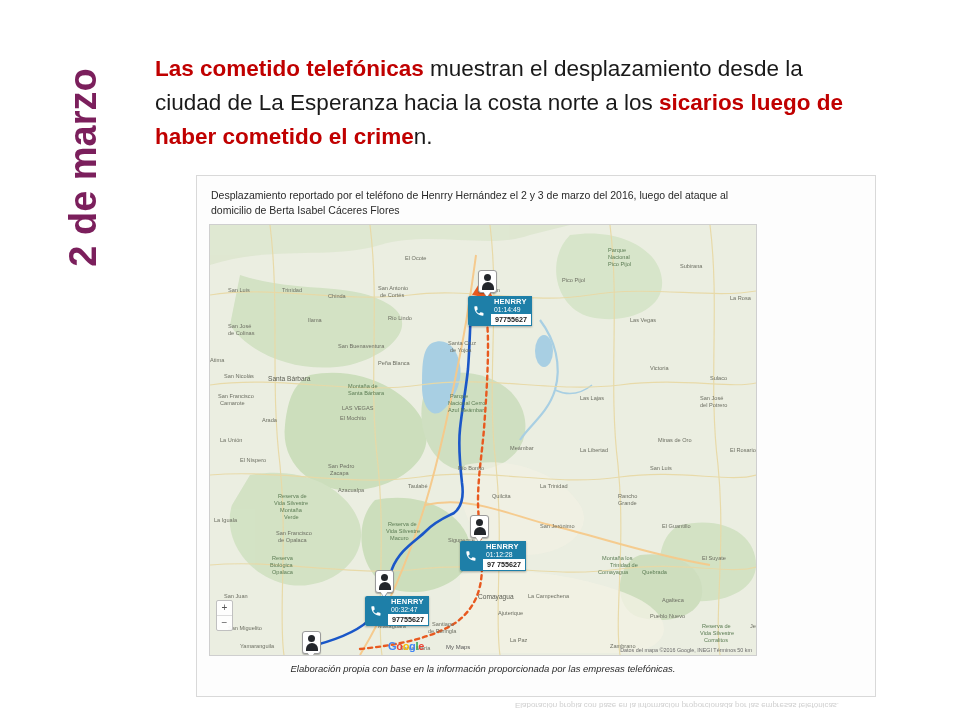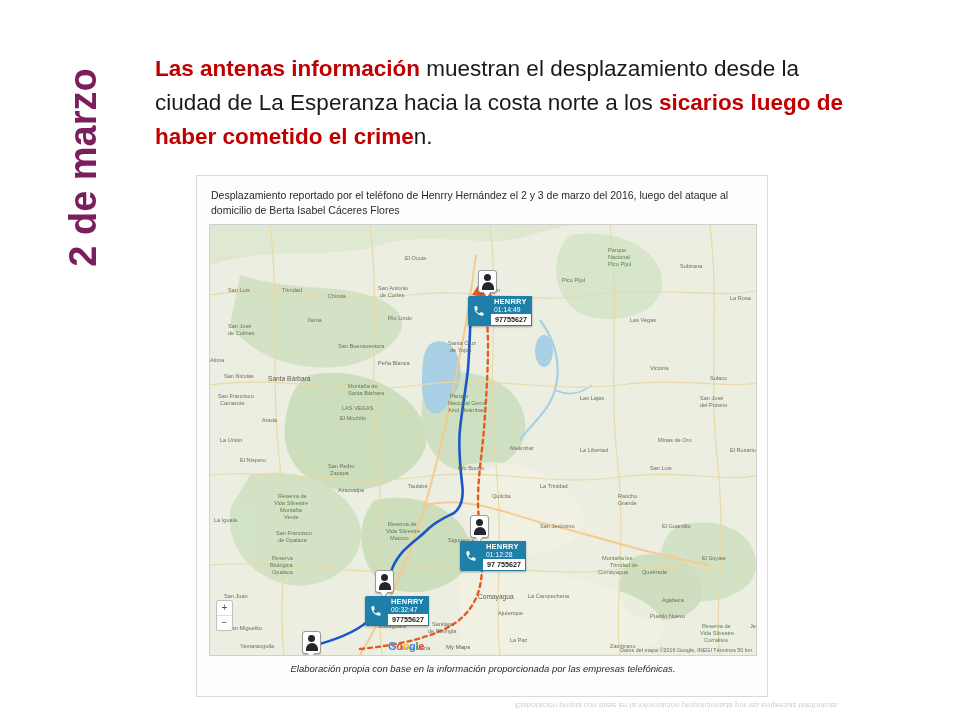"Las antenas información" span.hl { text: antenas información -> cometido telefónicas }
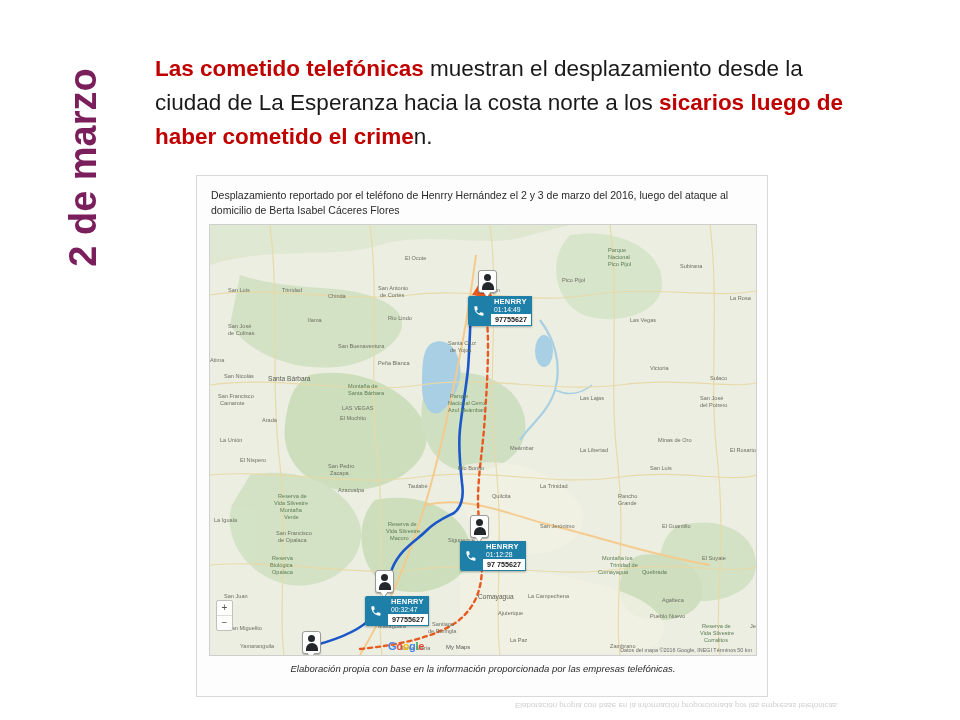"Desplazamiento reportado por el teléfono" .figure { width: 572px -> 680px }
